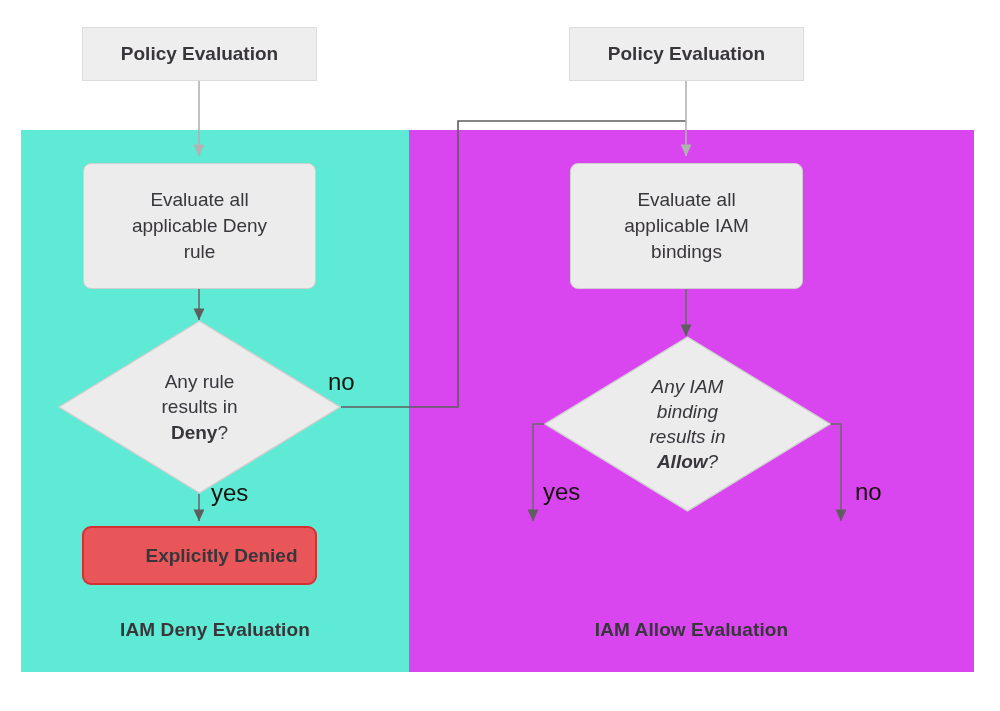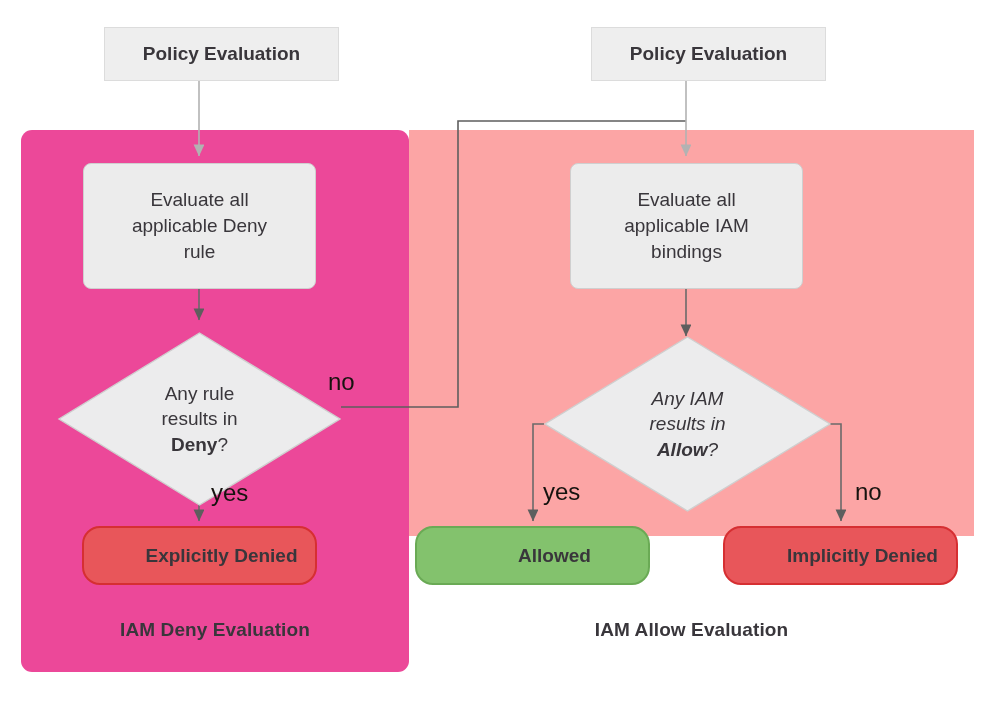"Policy Evaluation" .node-rect { margin-left: 22px -> none }
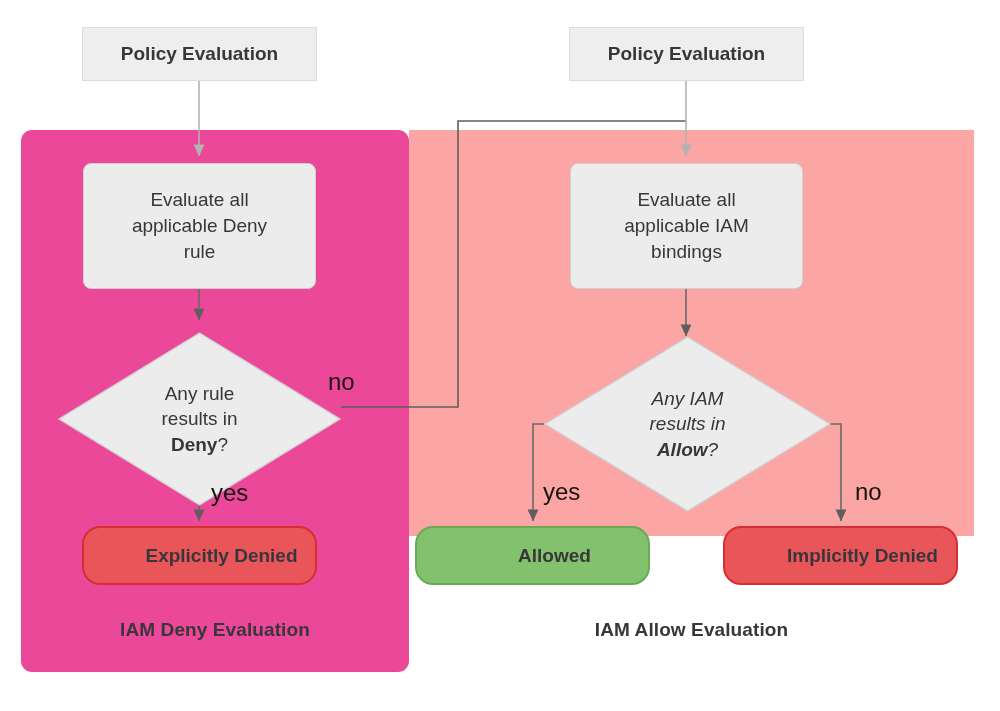"Any rule" div.node { top: 332px -> 320px }
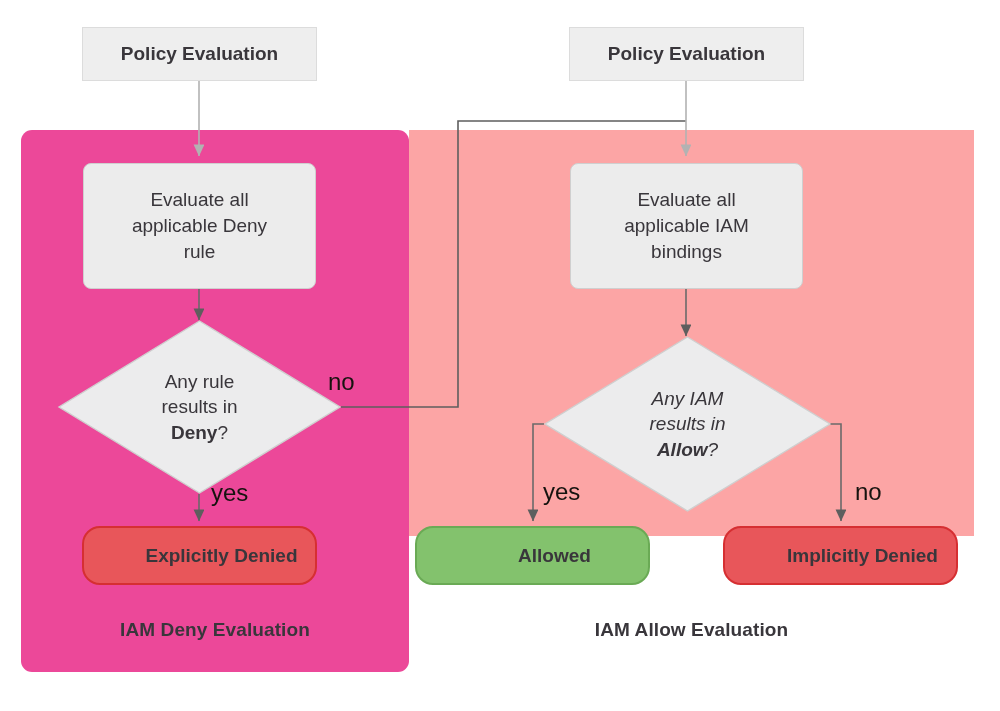"binding" div { html: none -> <div>binding</div> }
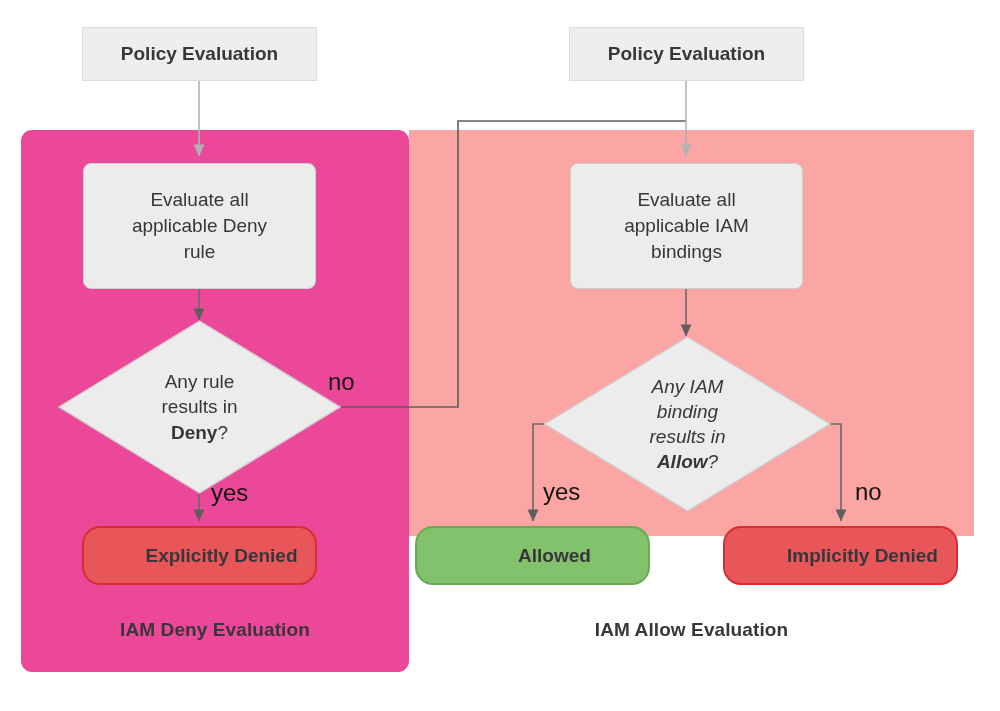"Explicitly Denied" .node-pill { border-radius: 18px -> 9px }
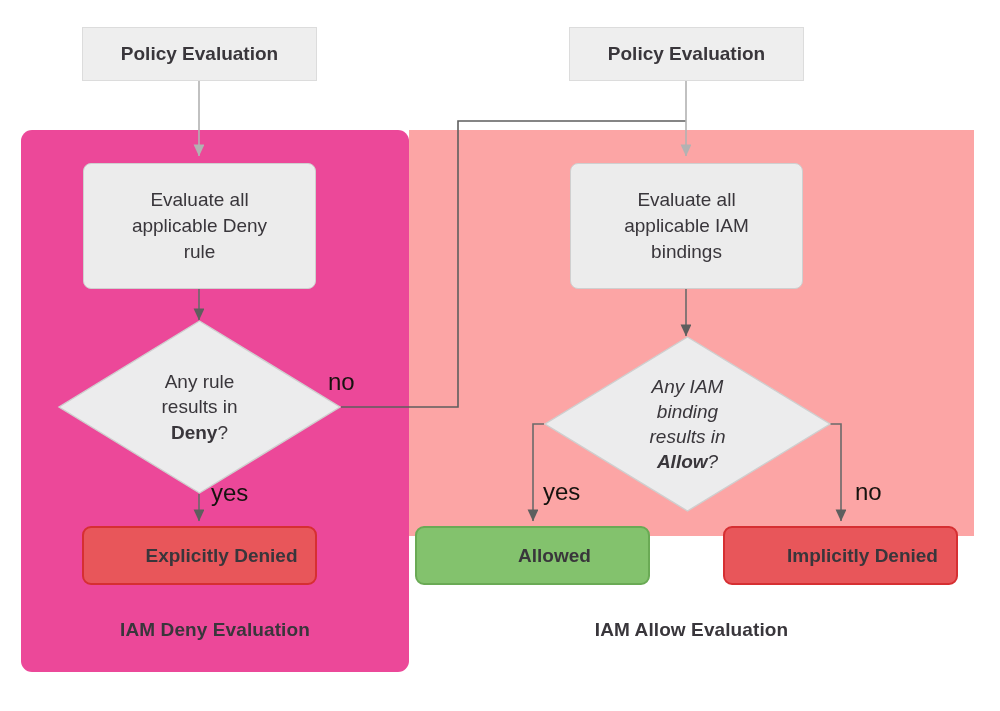"Allowed" div.node { html: <div> <span>Allowed</span> </div> -> none }
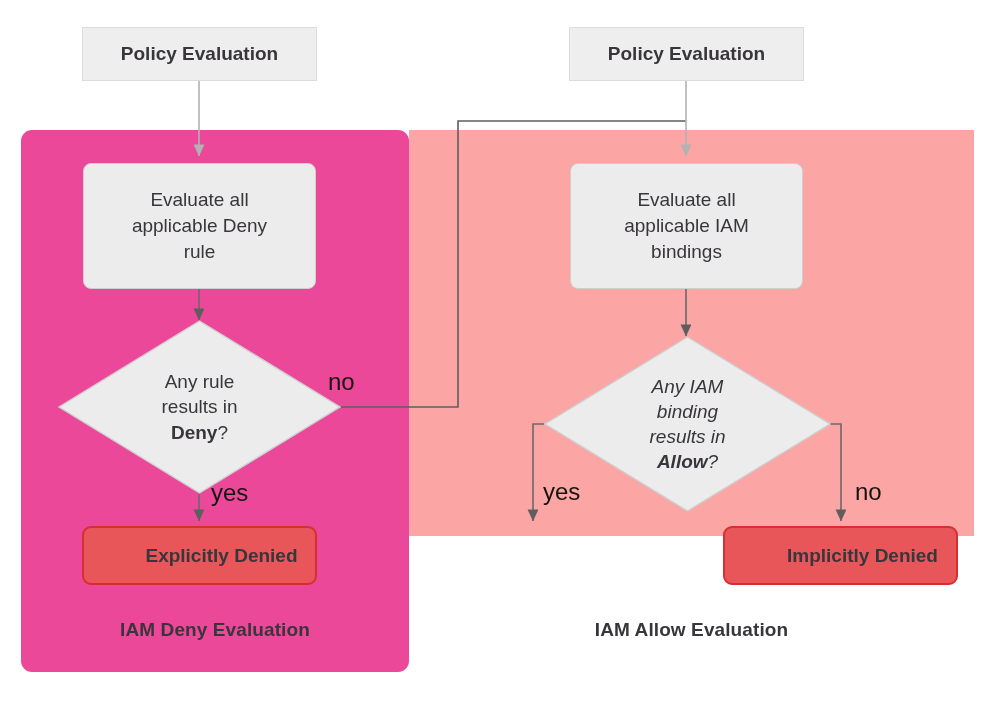"Implicitly Denied" div.node { html: <div> <span>Implicitly Denied</span> </div> -> none }
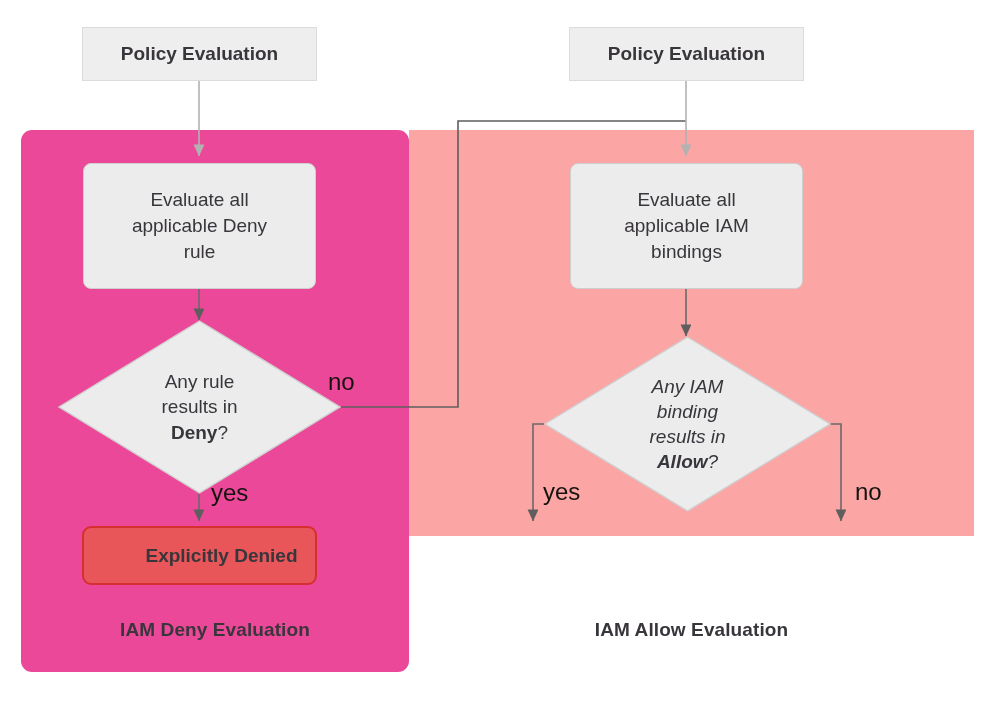"IAM Deny Evaluation" #cluster-deny { background: #ec4899 -> #5eead4; border-radius: 11px -> none }
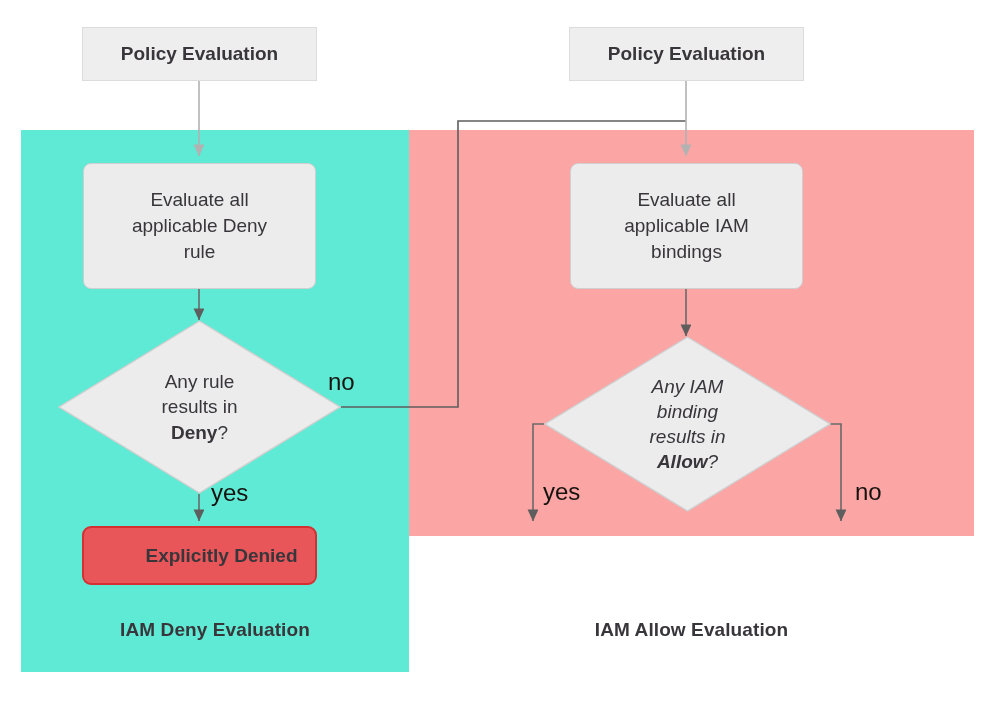"IAM Allow Evaluation" #cluster-allow { background: #fca5a5 -> #d946ef; height: 406px -> 542px }
